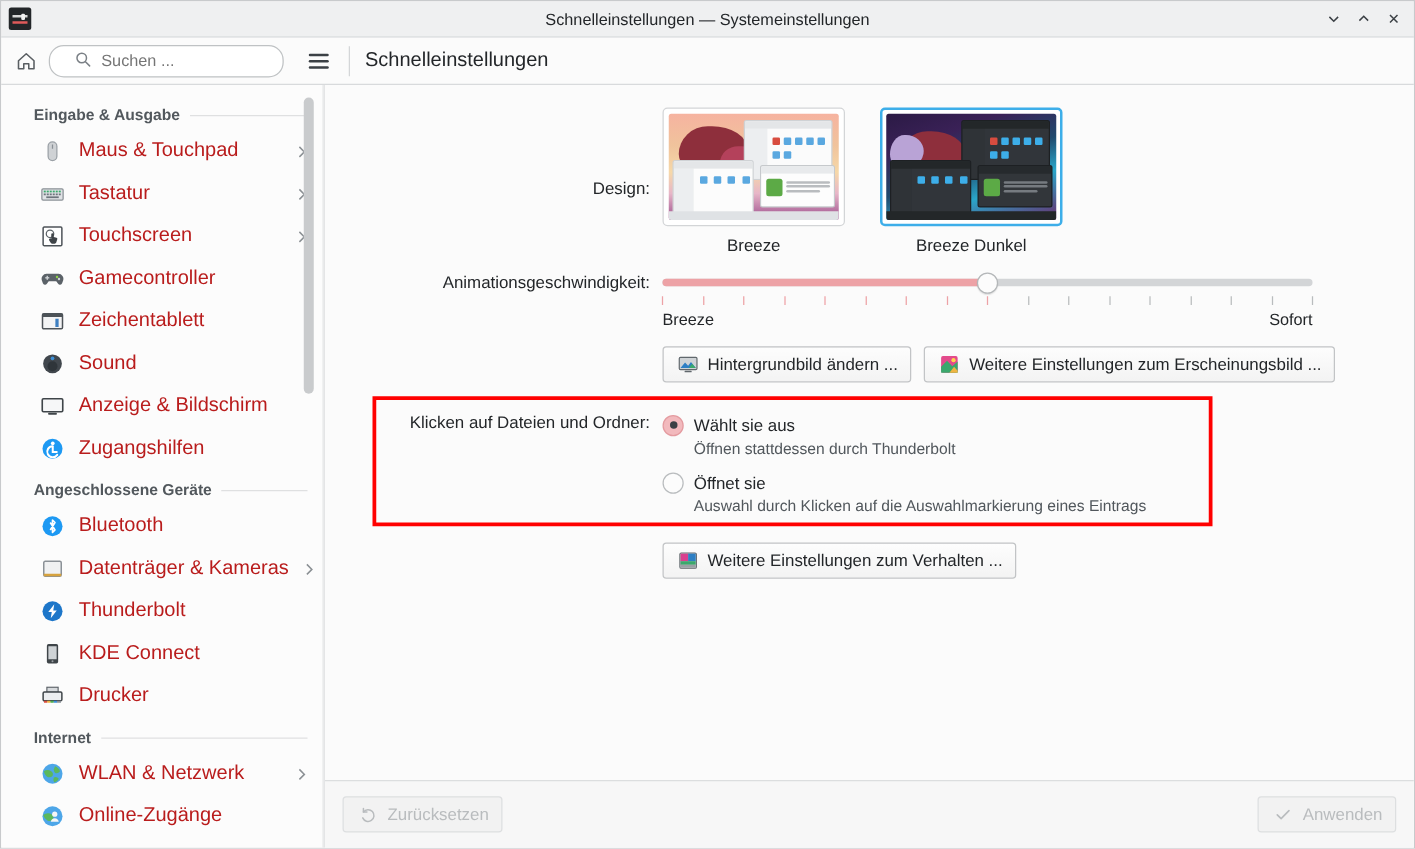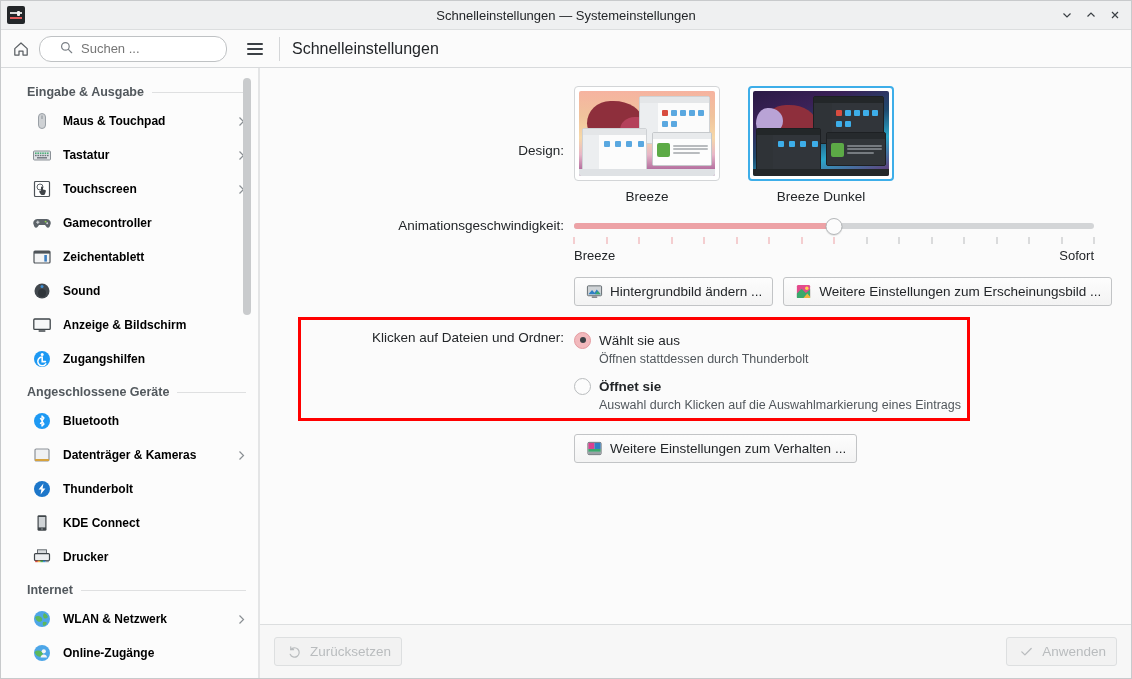"Maus & Touchpad" .side-item .label { color: #000000 -> #b91c1c; font-size: 12px -> 16px; font-weight: bold -> none }
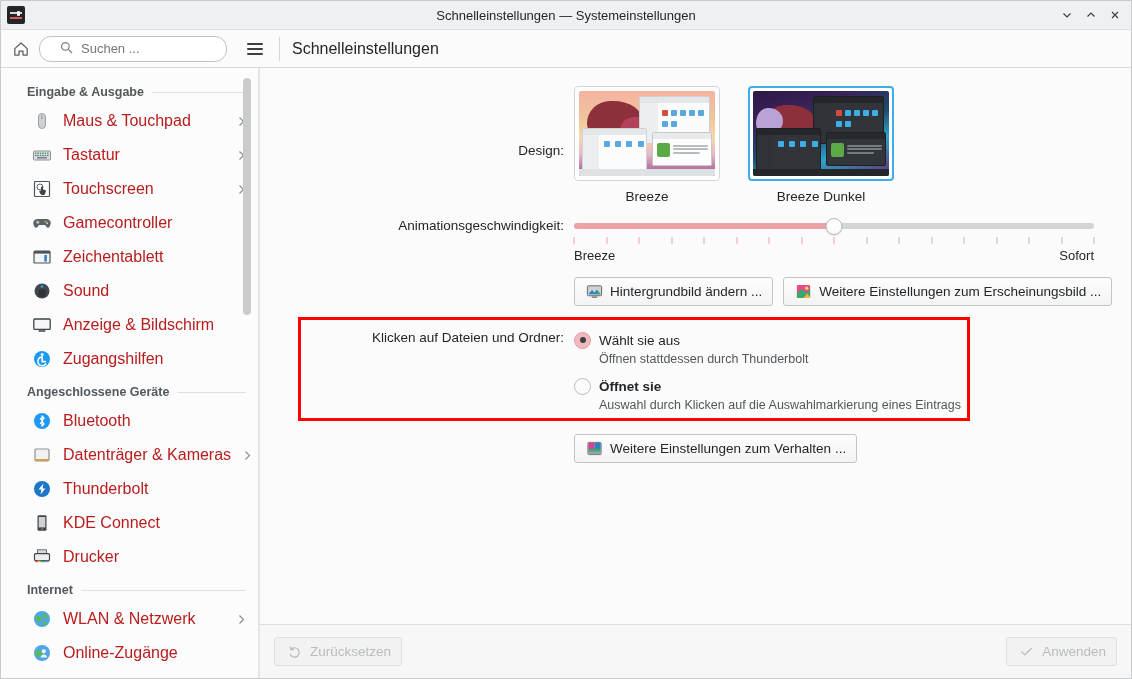"Design:" .row-label { margin-left: 44px -> none }
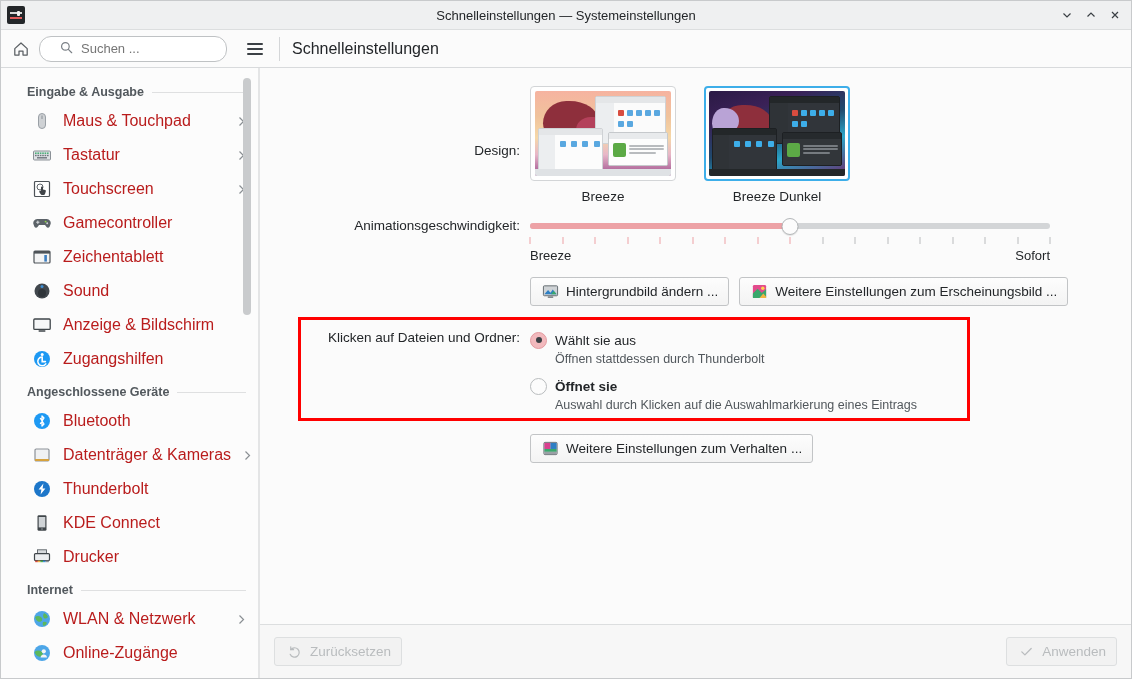"Öffnet sie" div.radio-row { font-weight: bold -> none }
